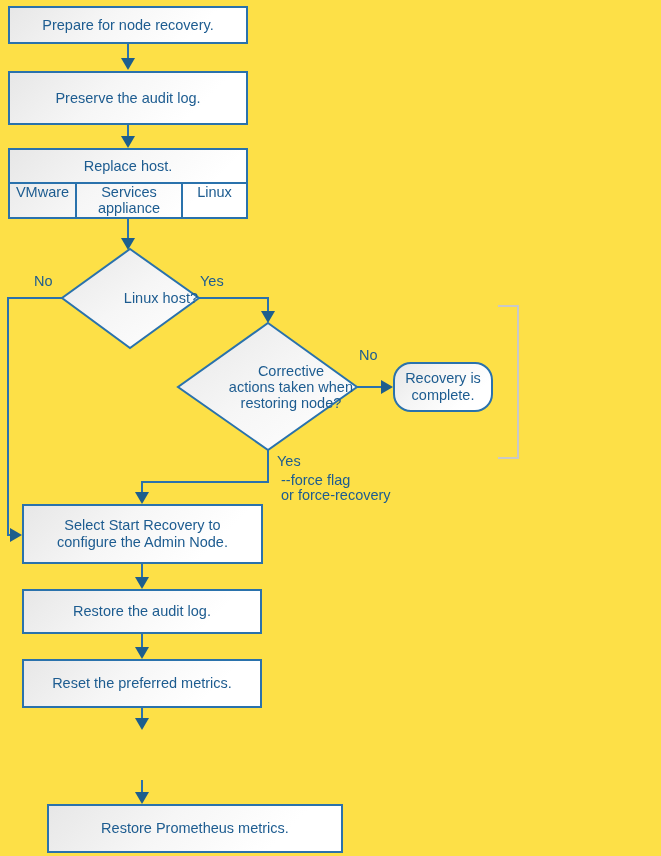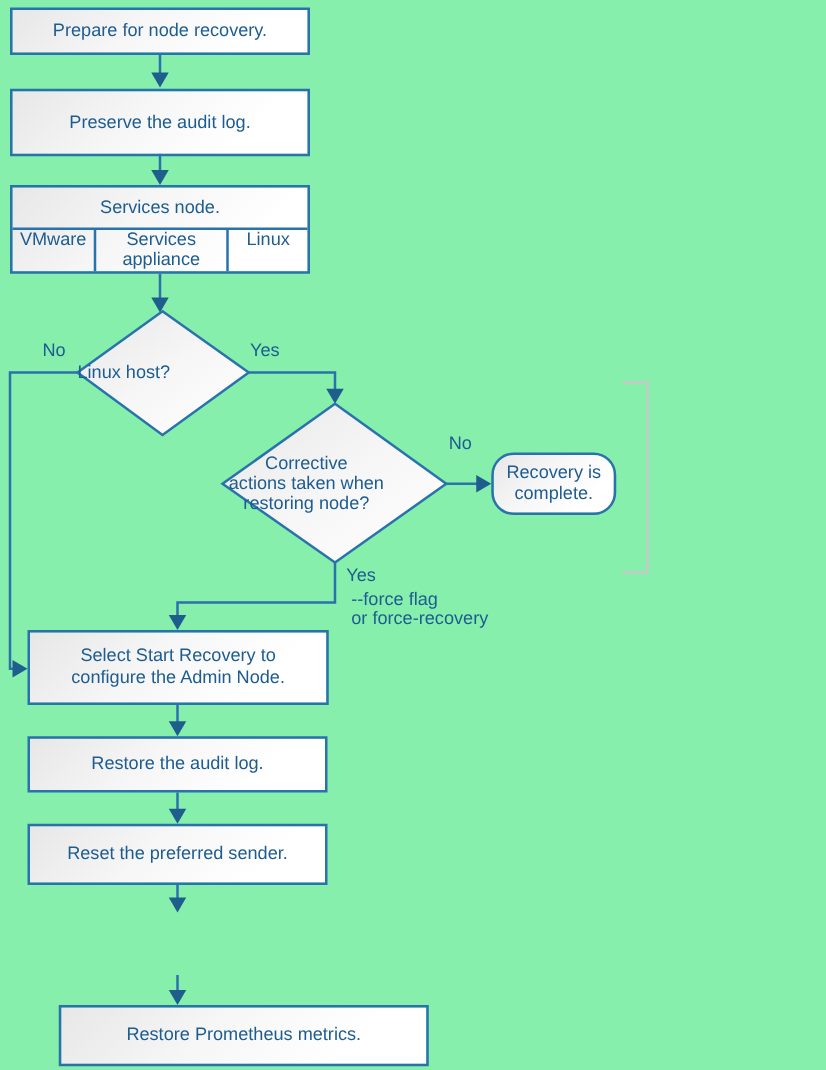"Prepare for node recovery." .stage { background: #86efac -> #fde047 }
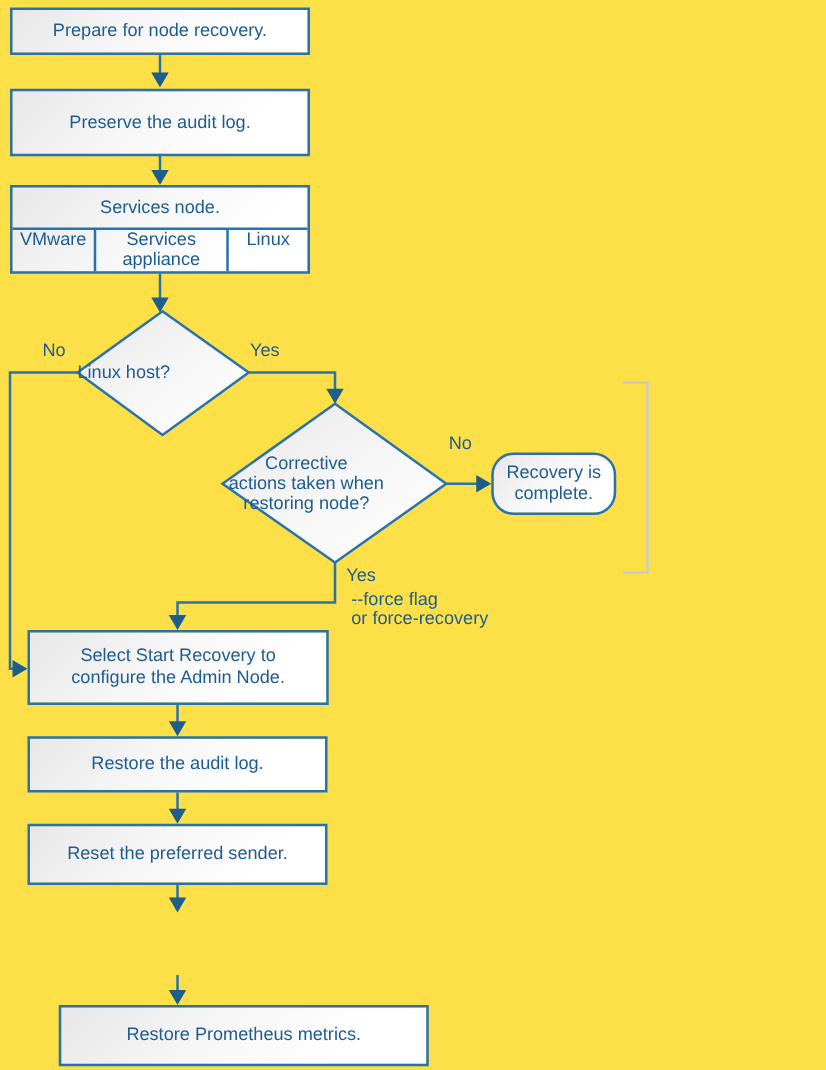"Services node." span { text: Services node -> Replace host }
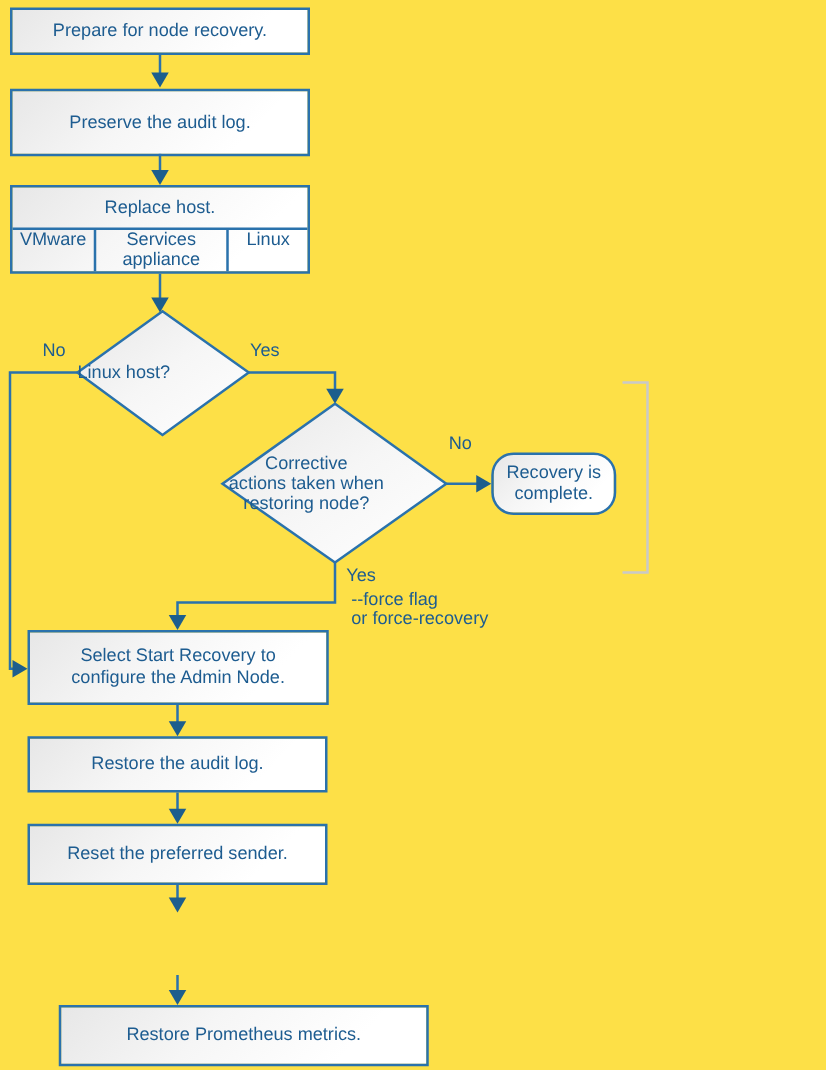"Linux host?" .plain { justify-content: flex-start -> flex-end }
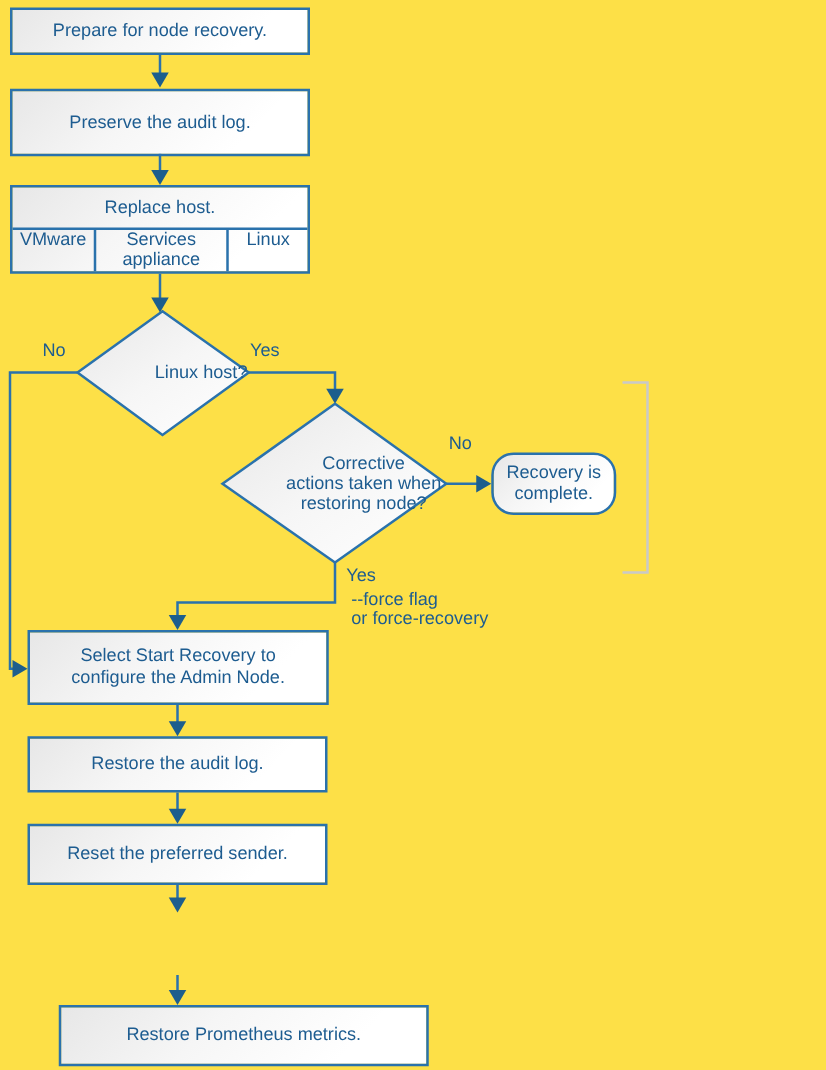"Reset the preferred sender." span { text: sender -> metrics }
